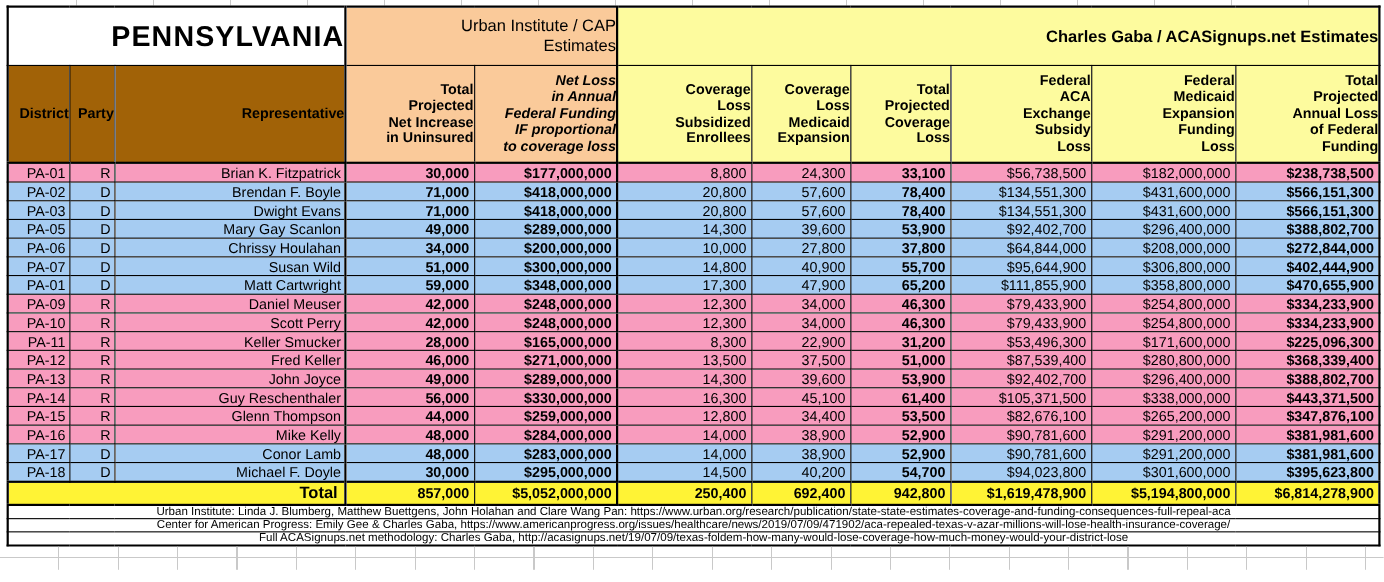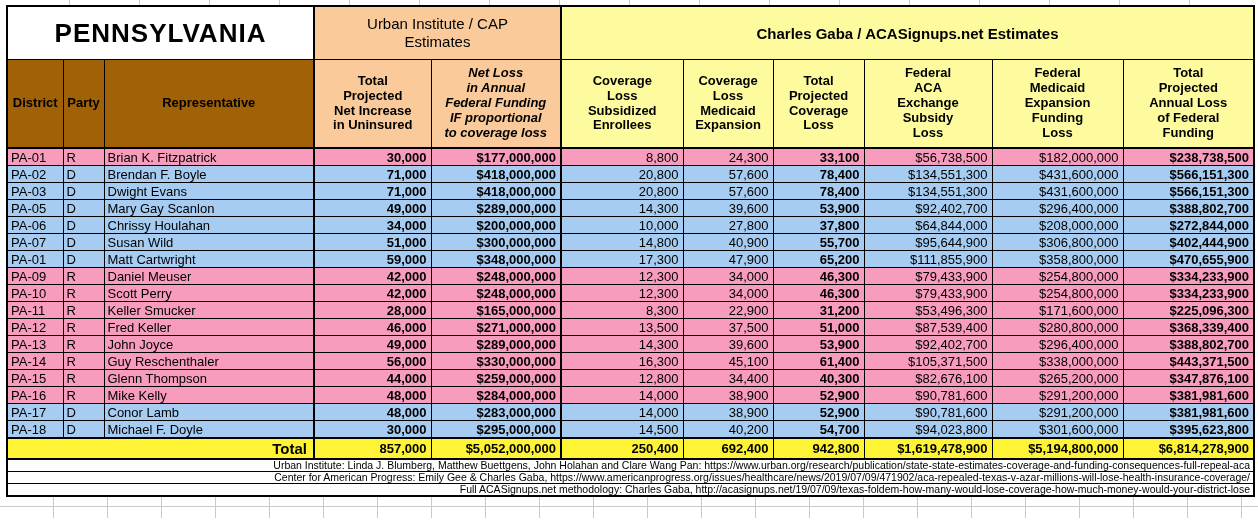"PENNSYLVANIA" th { text-align: none -> right }
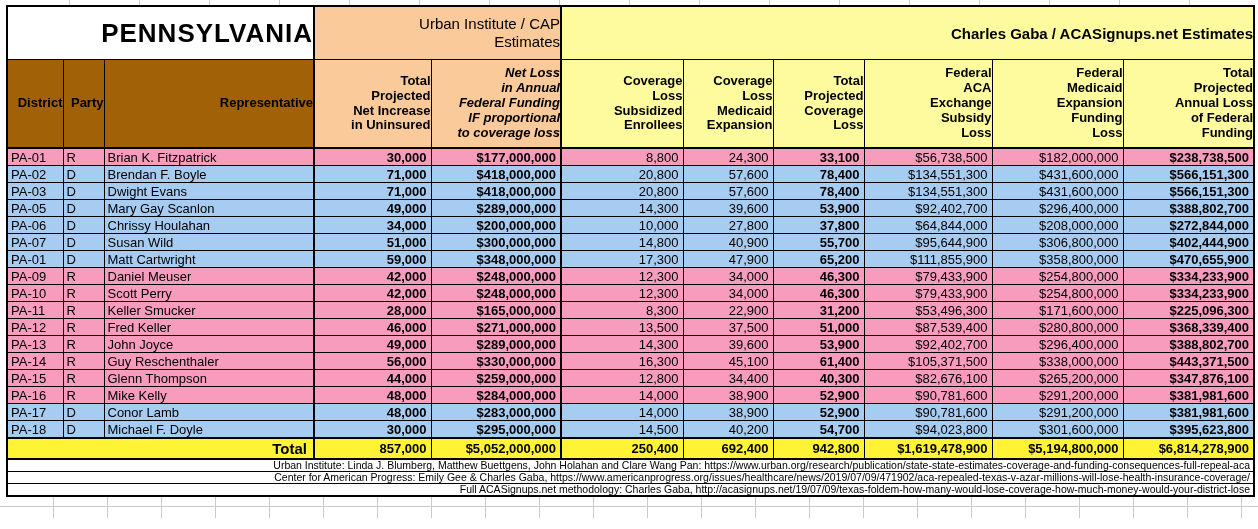"PA-01" .ctr { text-align: left -> right }
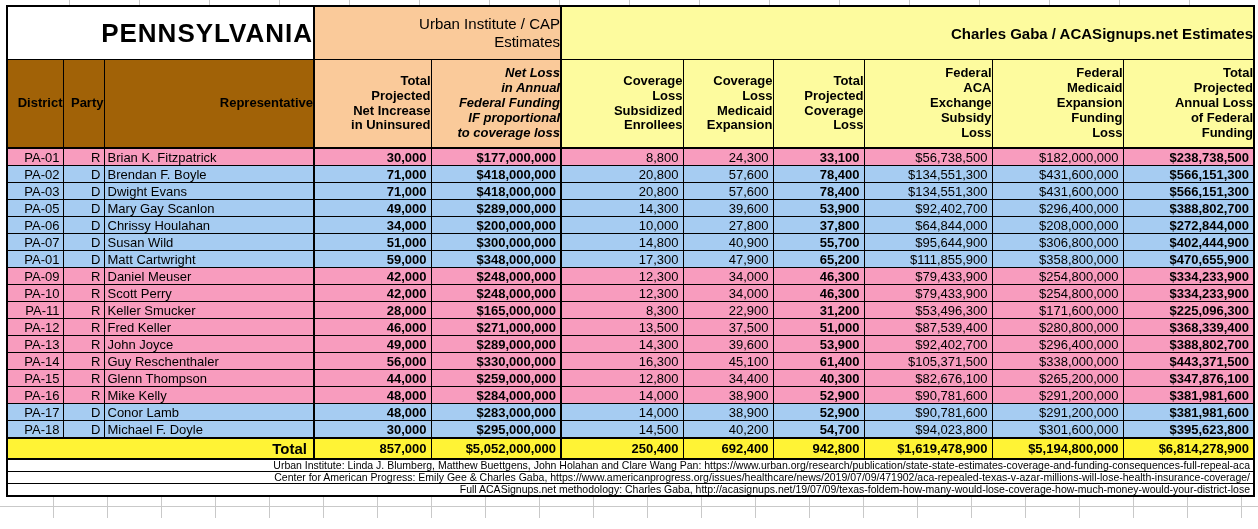"Brian K. Fitzpatrick" .left { text-align: left -> right }
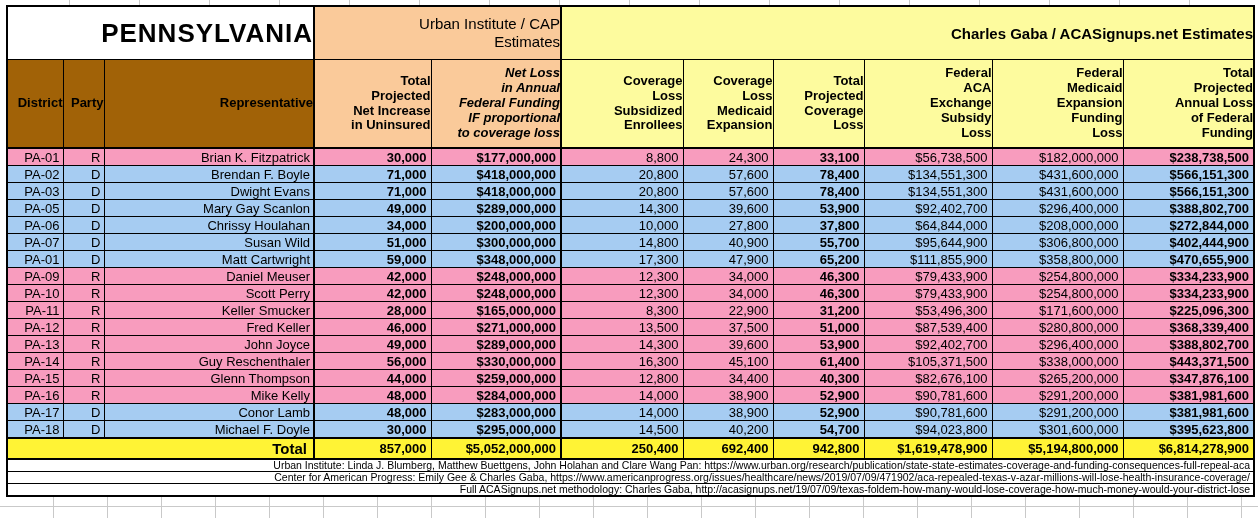"40,300" td.num { text: 40,300 -> 53,500 }
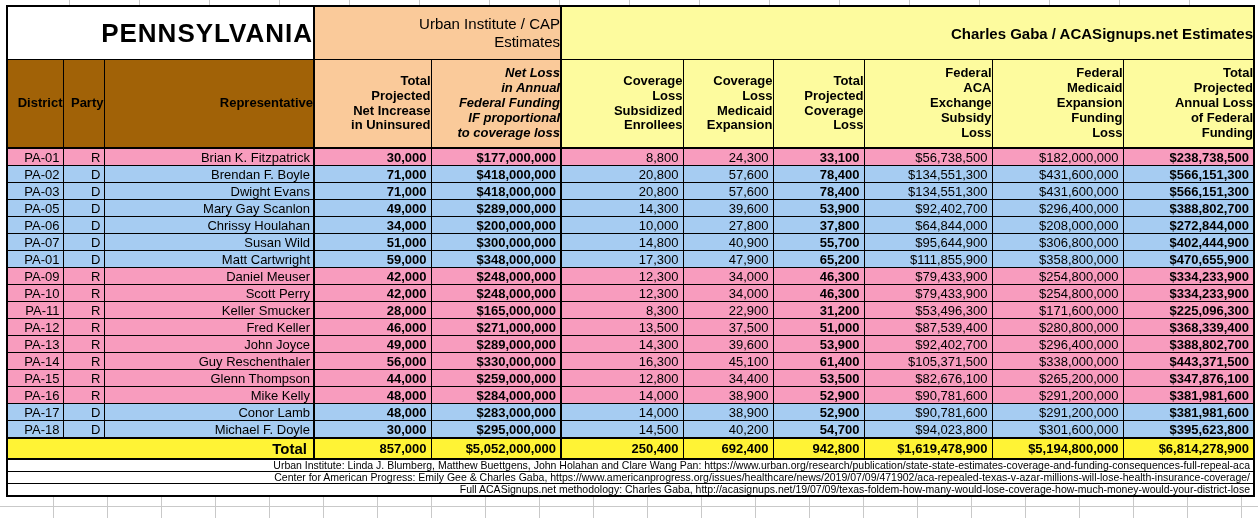"Urban Institute: Linda J. Blumberg," tr.foot td { text-align: right -> center }
